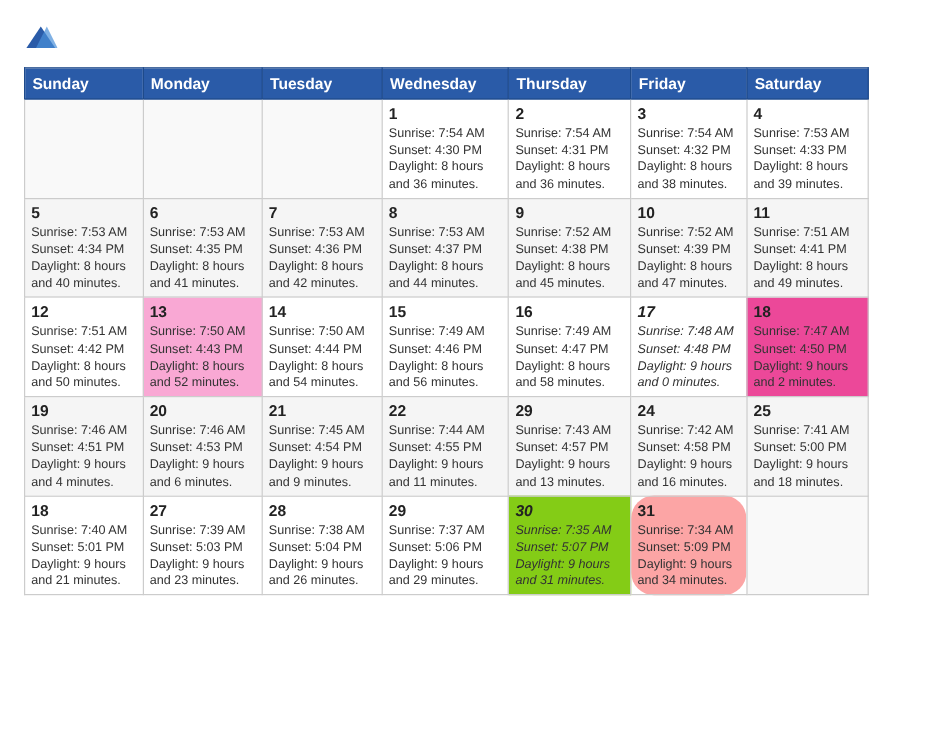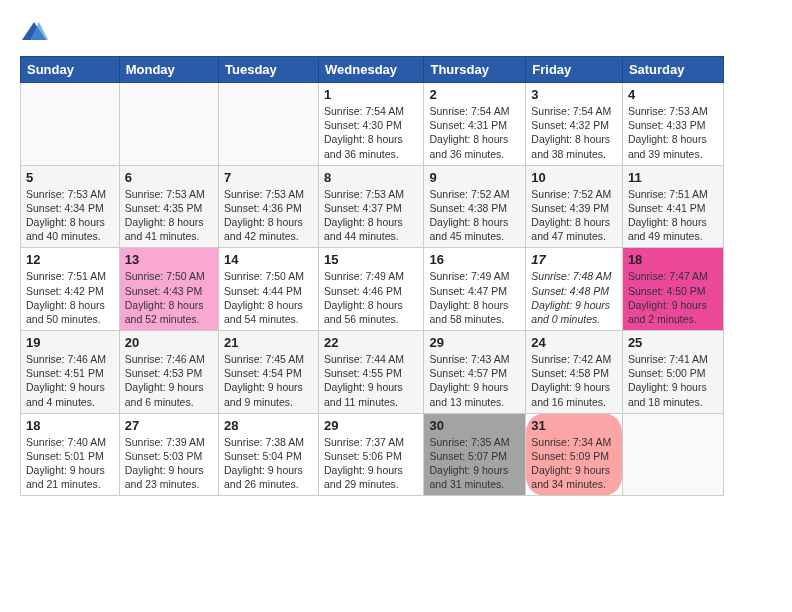"30" td { background: #a3a3a3 -> #84cc16; font-style: none -> italic }
